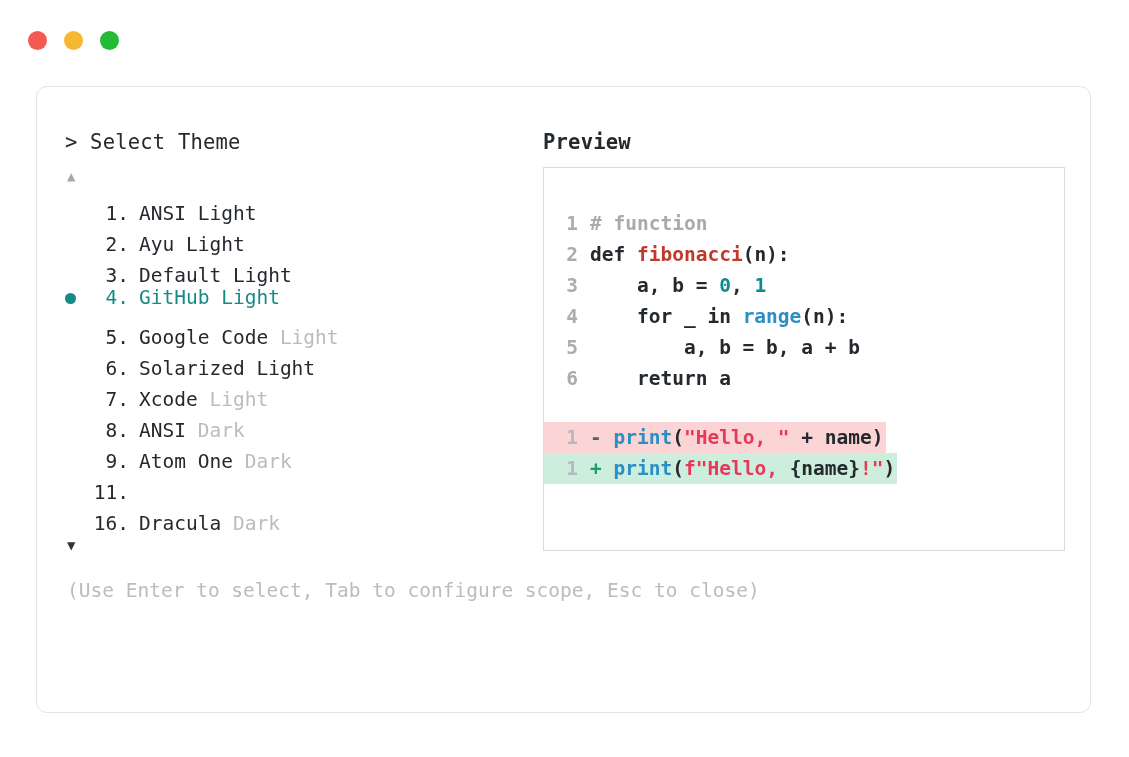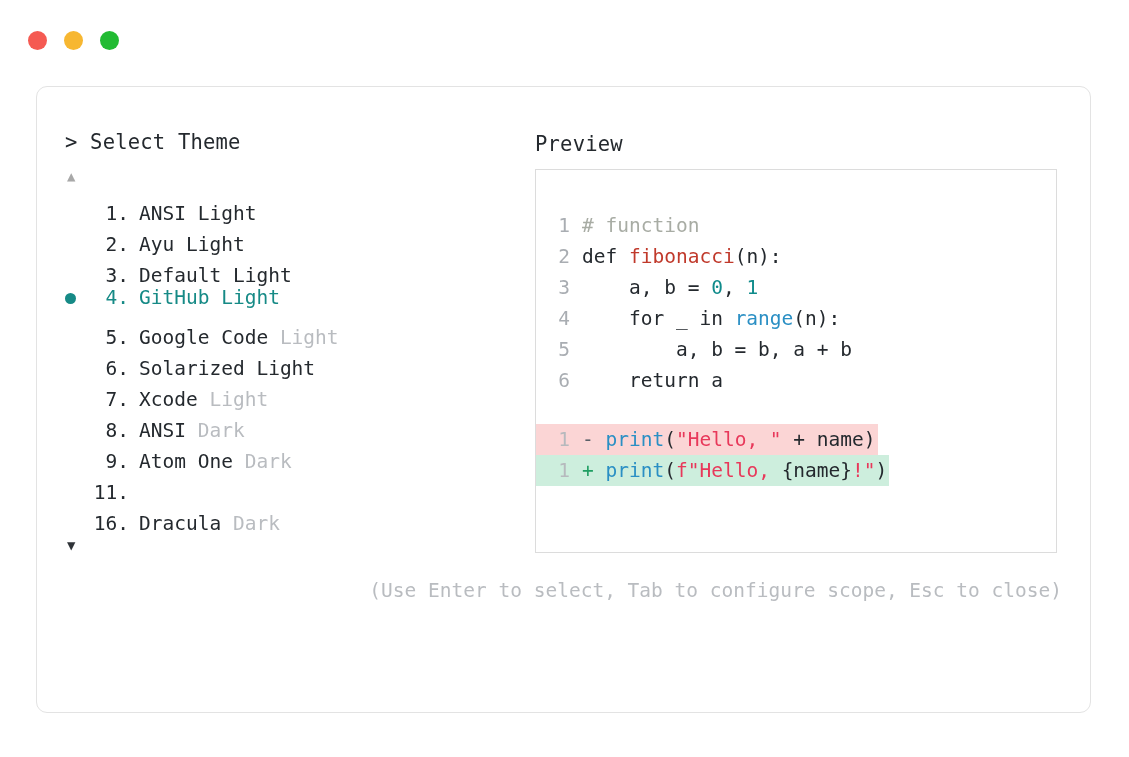"> Select Theme" .columns { align-items: center -> flex-start; gap: none -> 8px }
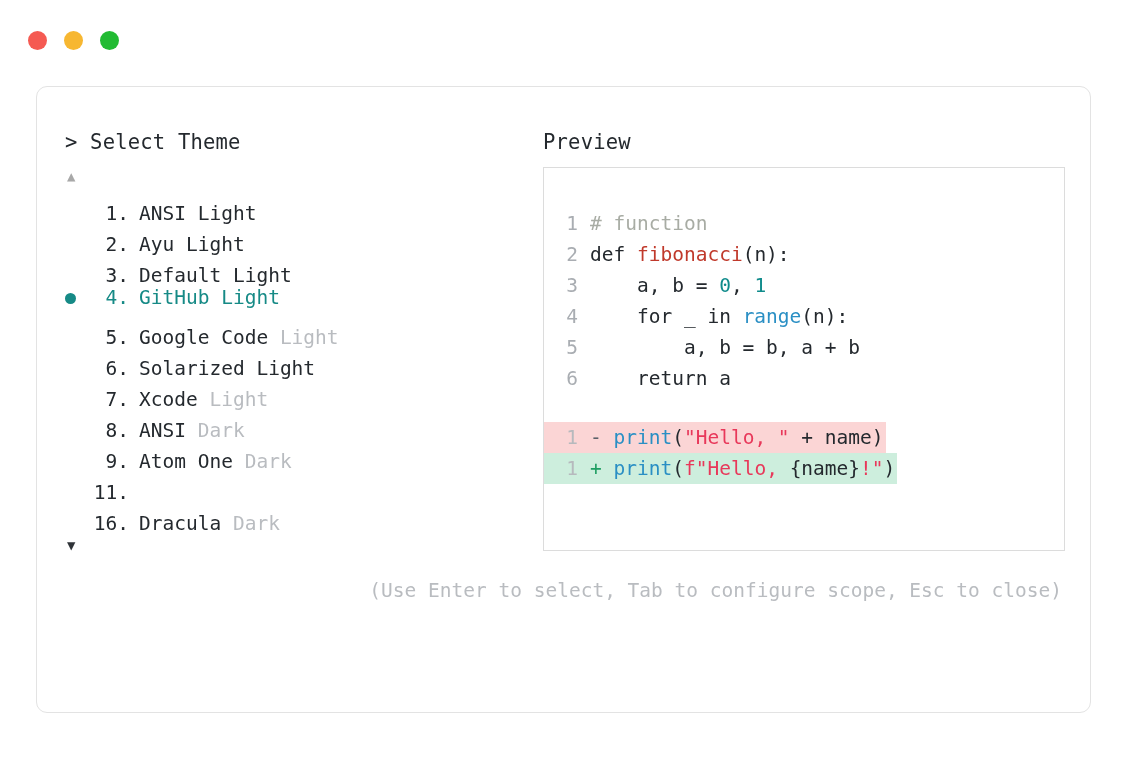"Preview" .col-right { font-weight: none -> bold }
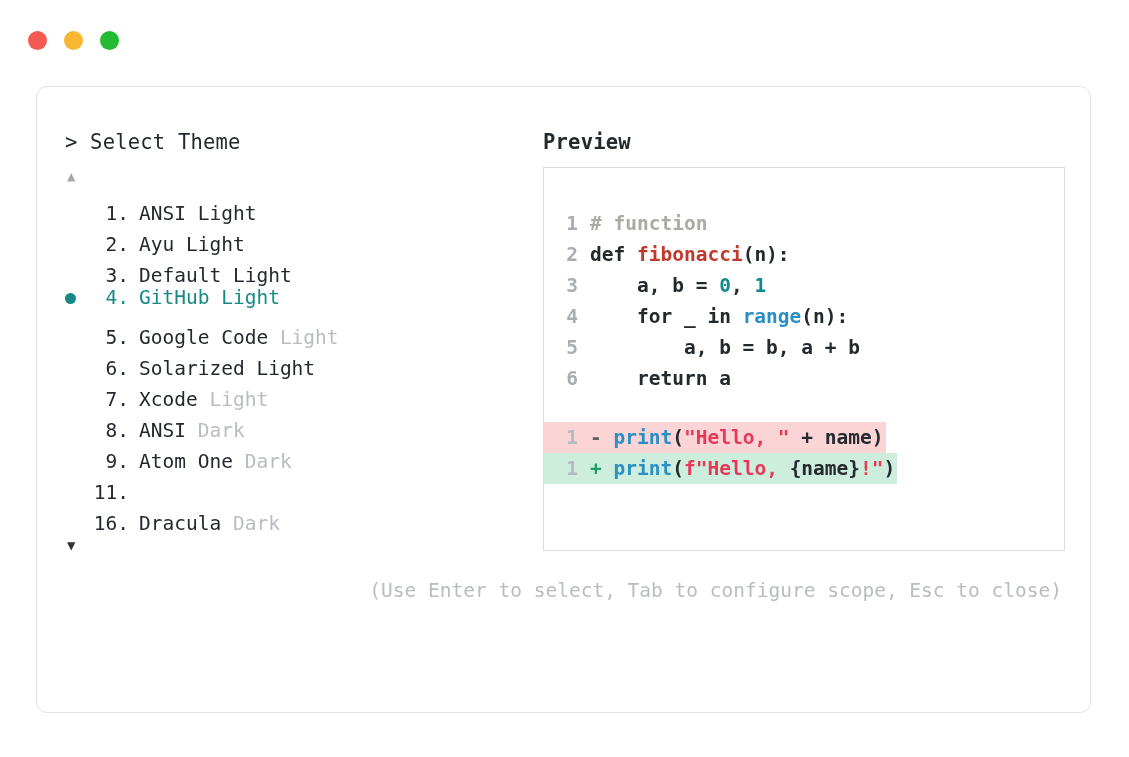"(Use Enter to select, Tab" .hint { text-align: right -> none }
